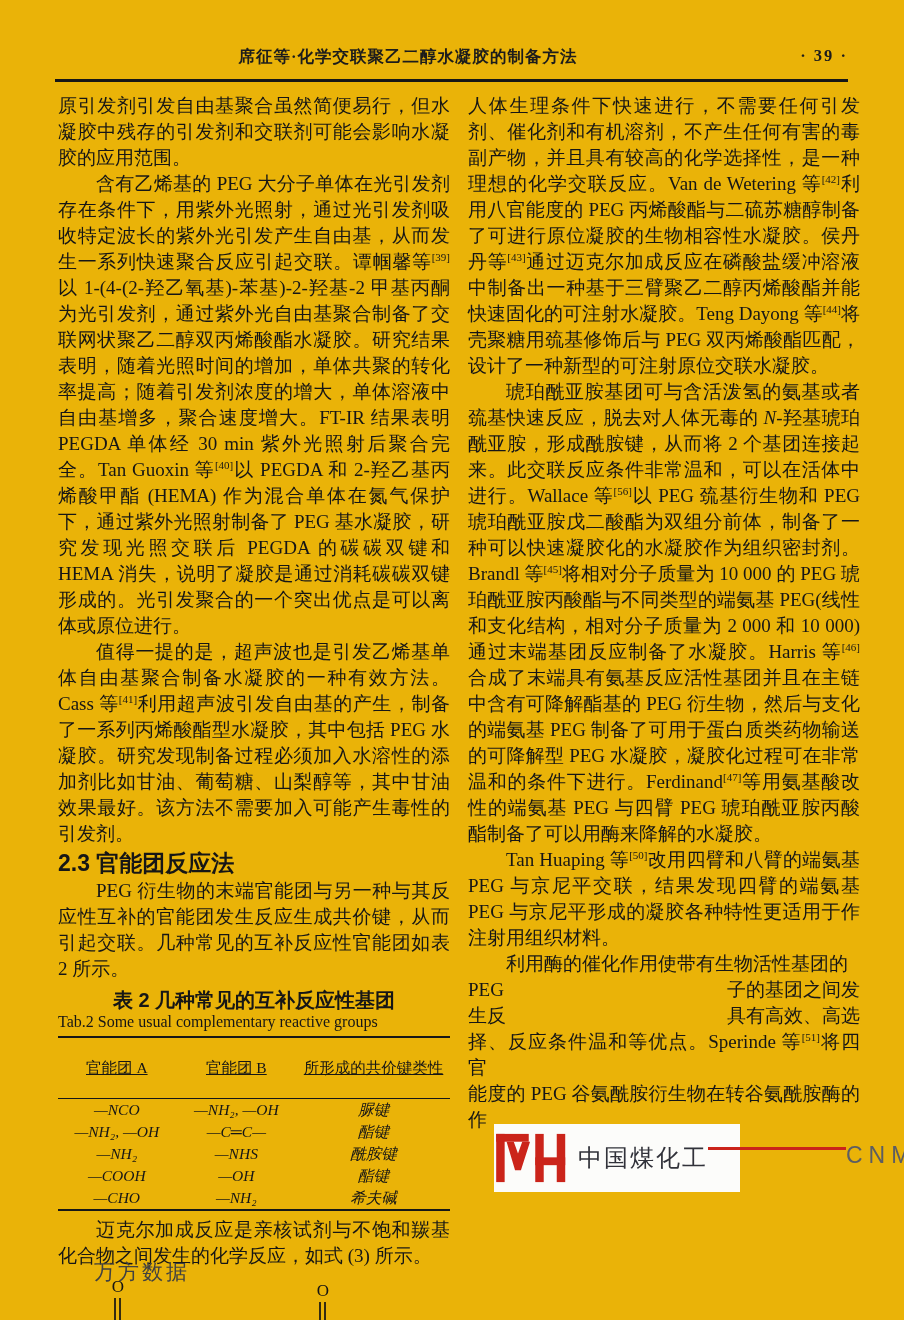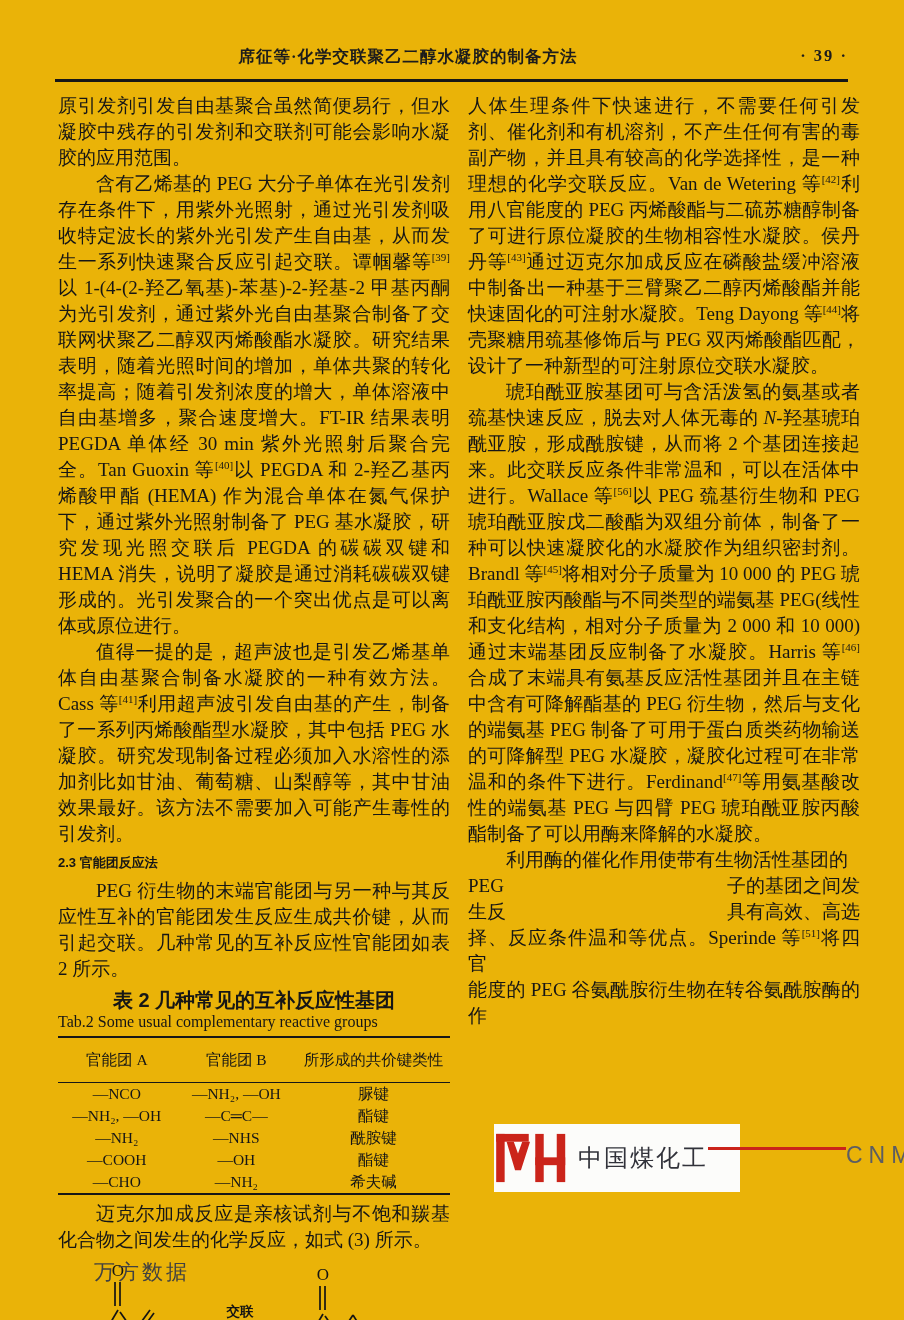"2.3 官能团反应法" .section-heading { font-size: 13px -> 23px }
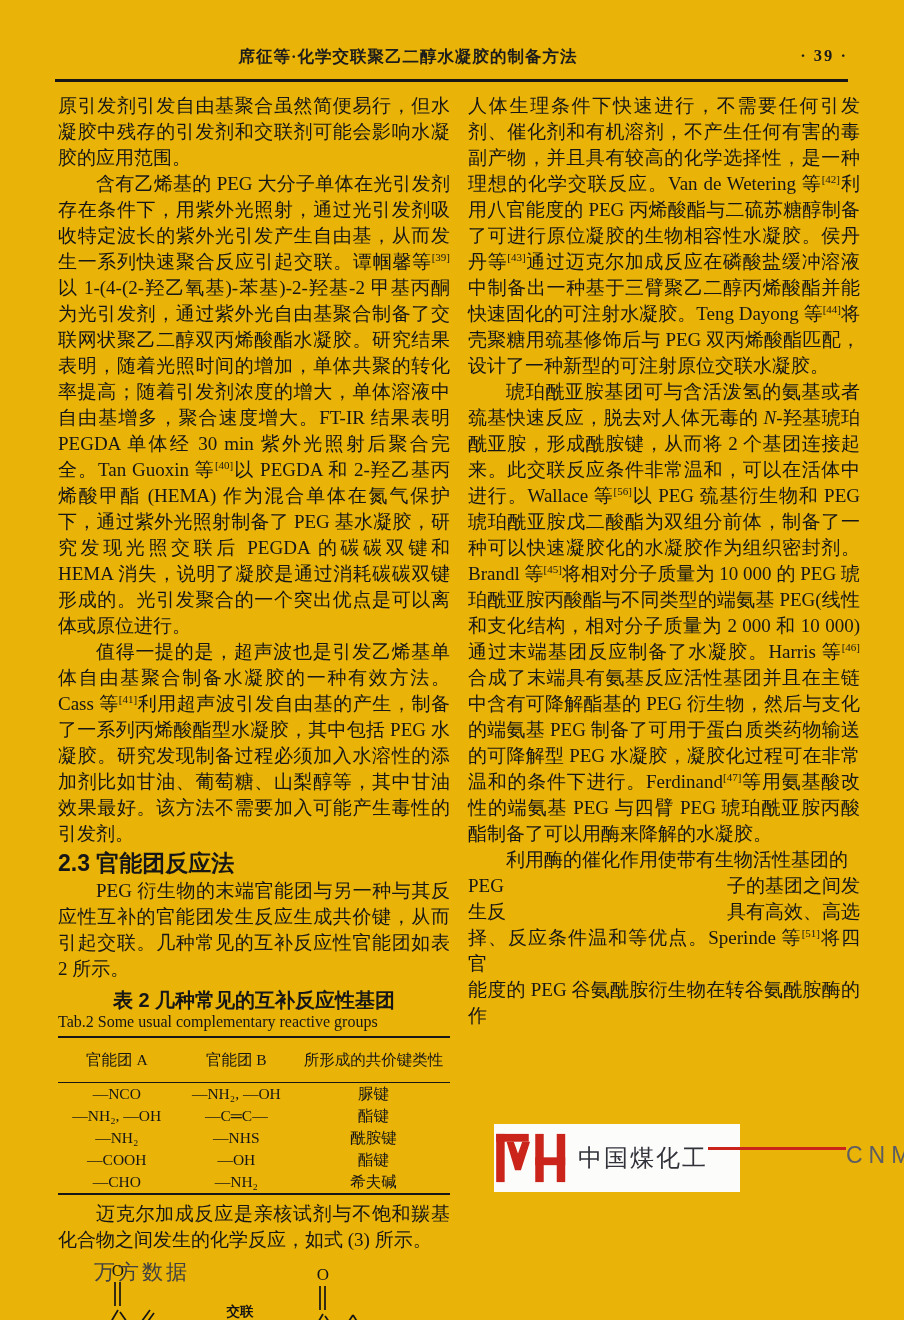"Tan Huaping 等[50]改用四臂和八臂的端氨基 PEG" p.indent { html: none -> <p>Tan Huaping 等<sup>[50]</sup>改用四臂和八臂的端氨基 PEG 与京尼平交联，结果发现四臂的端氨基 PEG 与京尼平形成的凝胶各种特性更适用于作注射用组织材料。</p> }
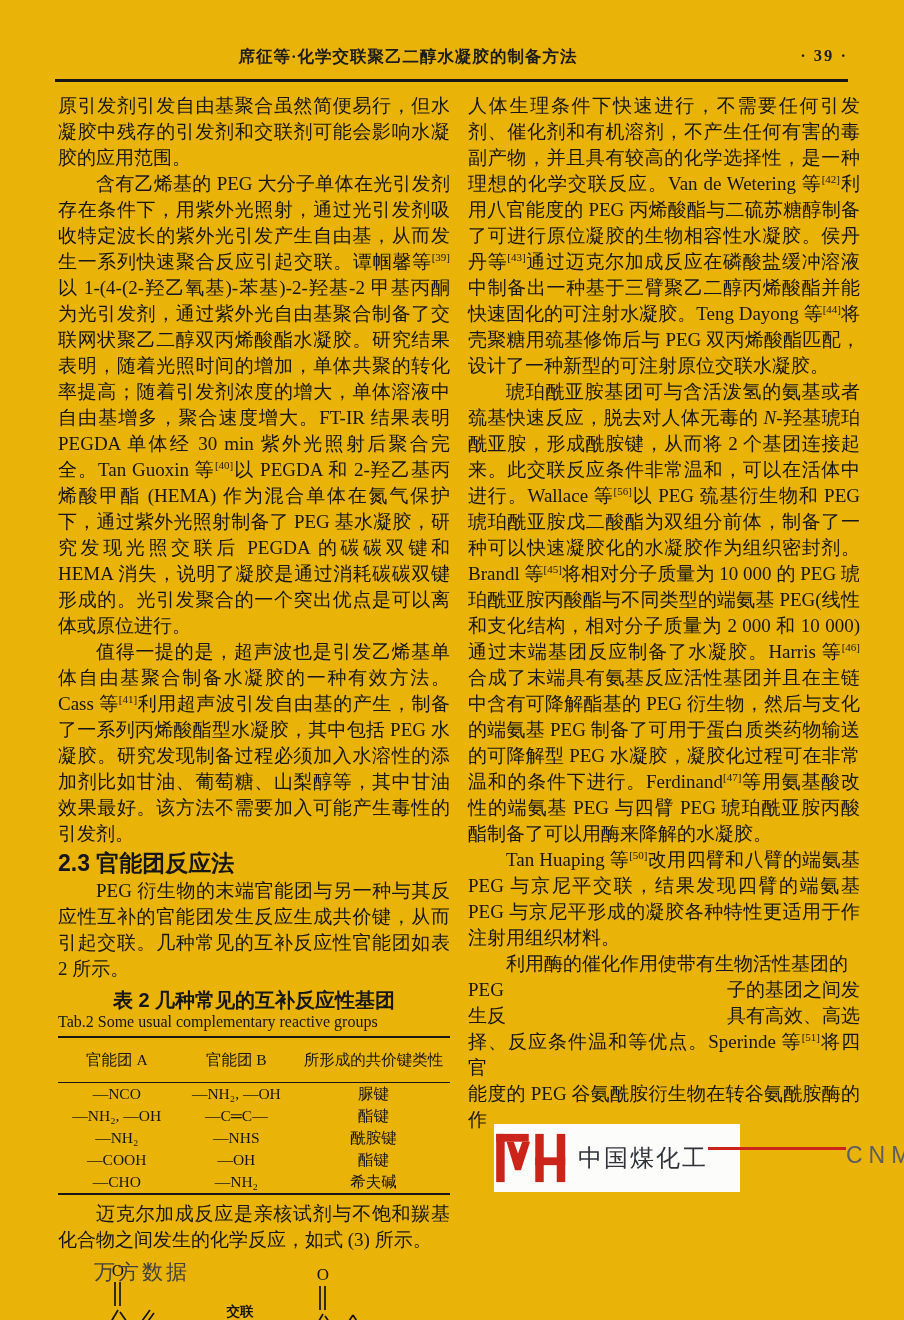"官能团 A" table.groups th { padding: 12px 2px -> 20px 2px; text-decoration: none -> underline }
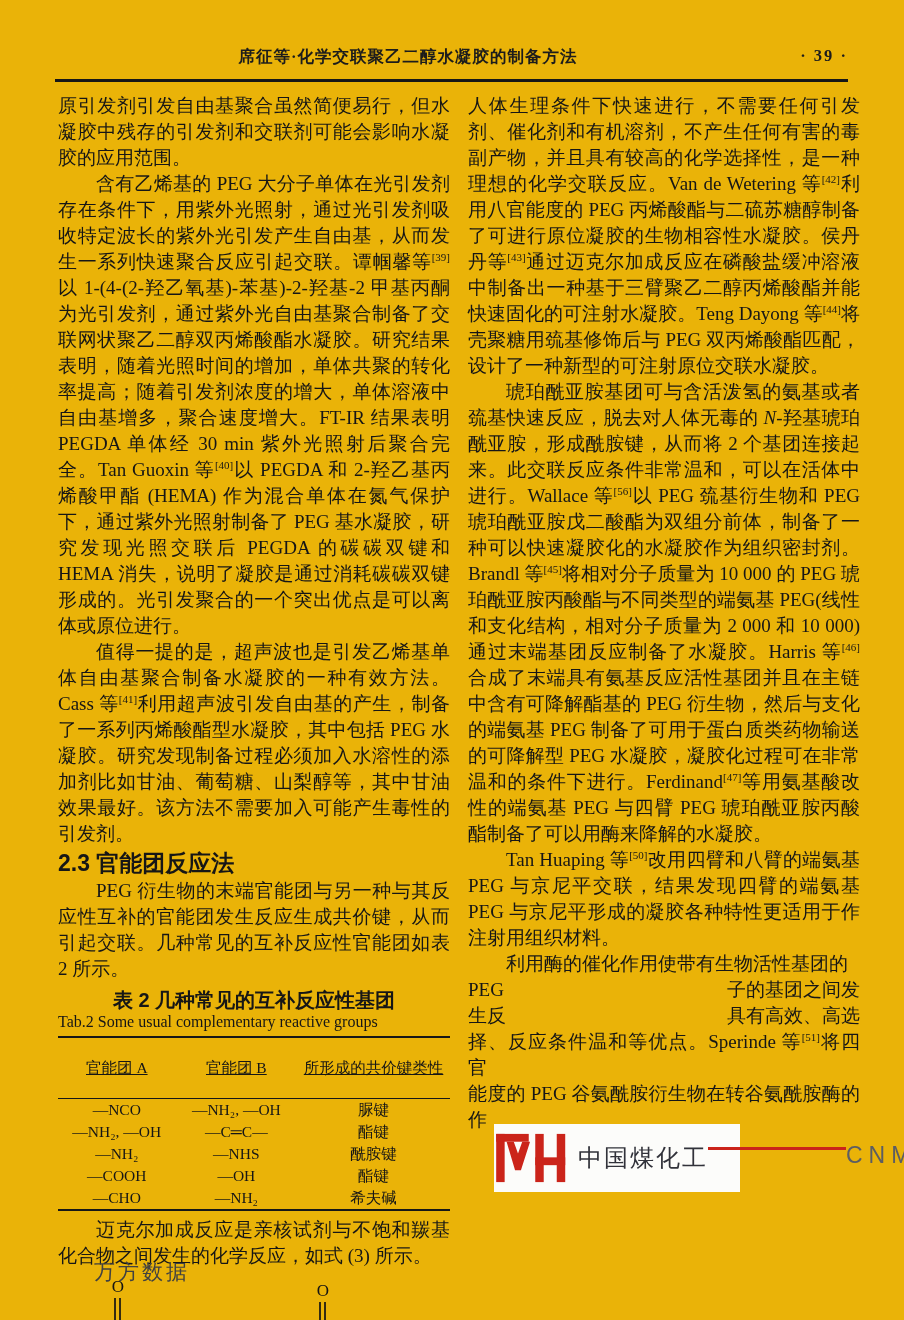"—NCO" table.groups td { font-style: none -> italic }
